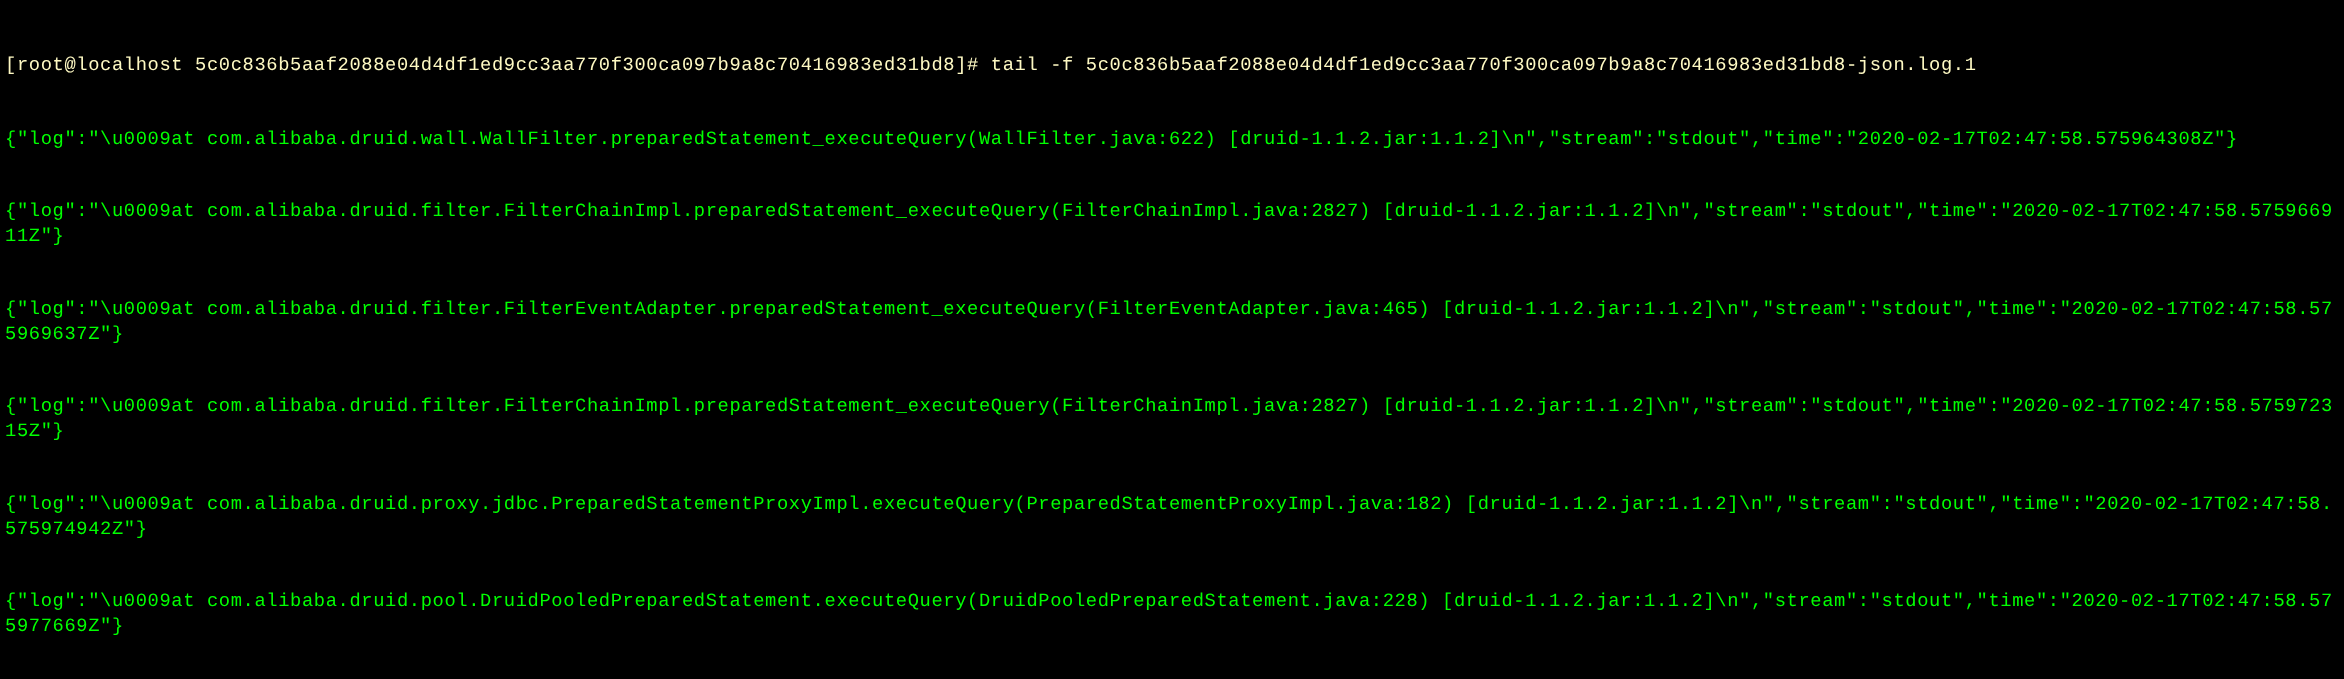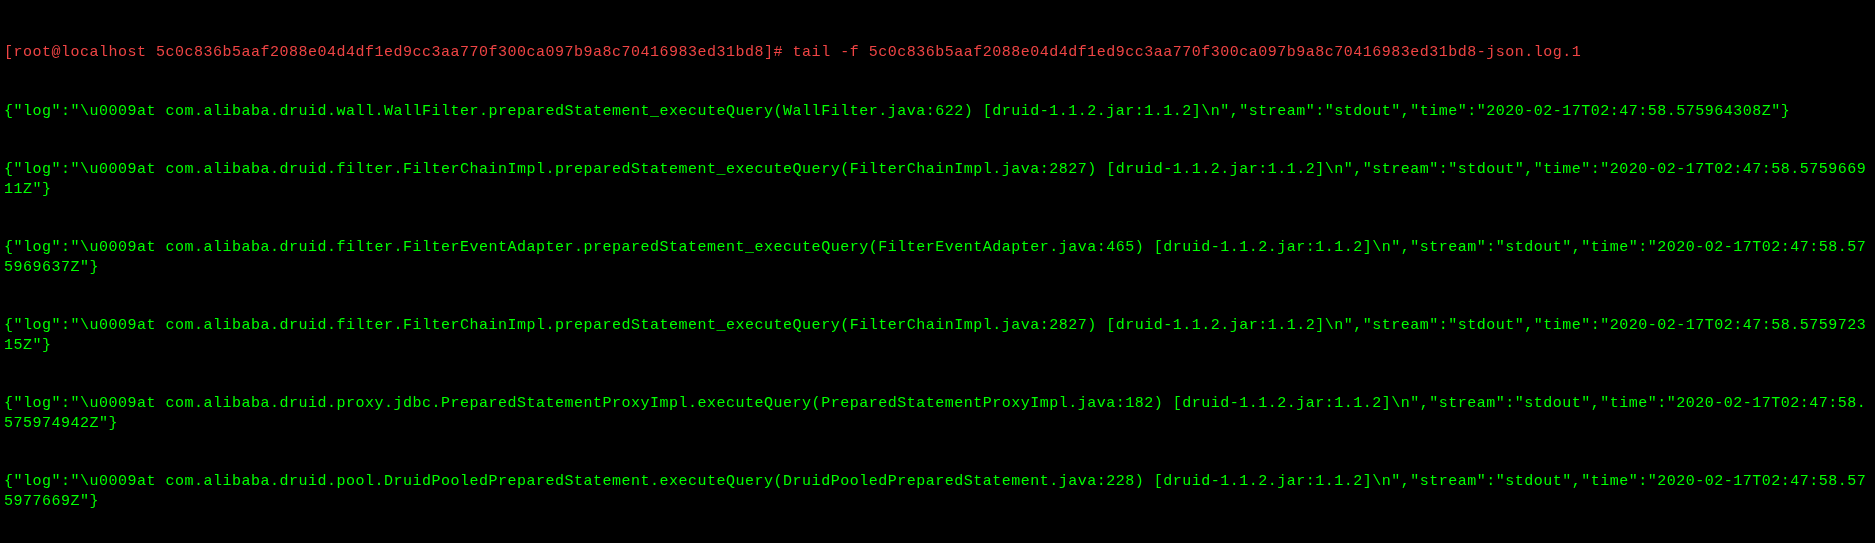"[root@localhost" .prompt-line { color: #ef4444 -> #fef9c3 }
